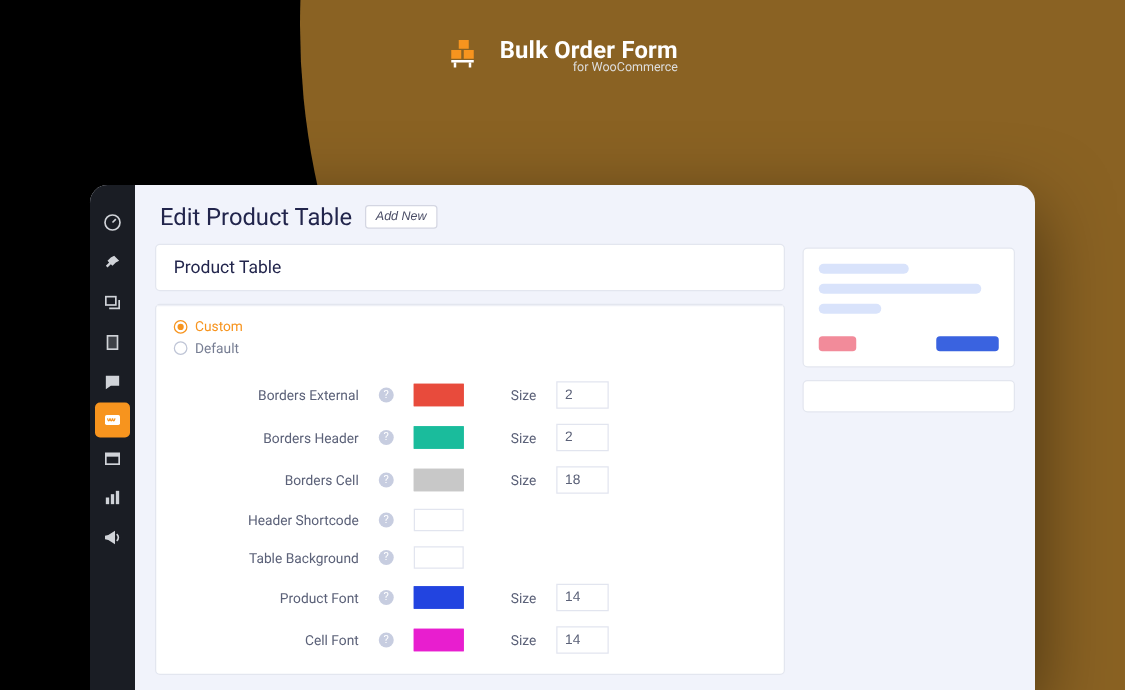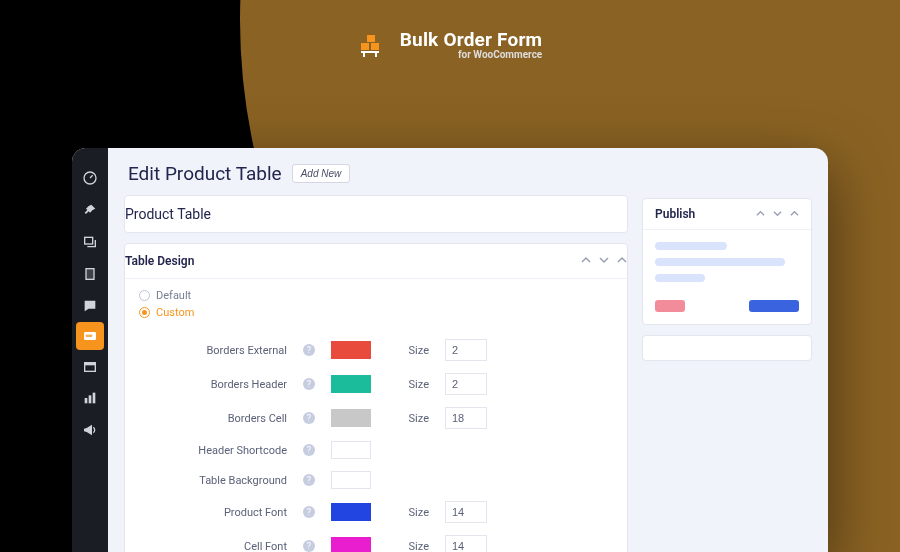"Bulk Order Form" .brand { align-items: flex-end -> center }
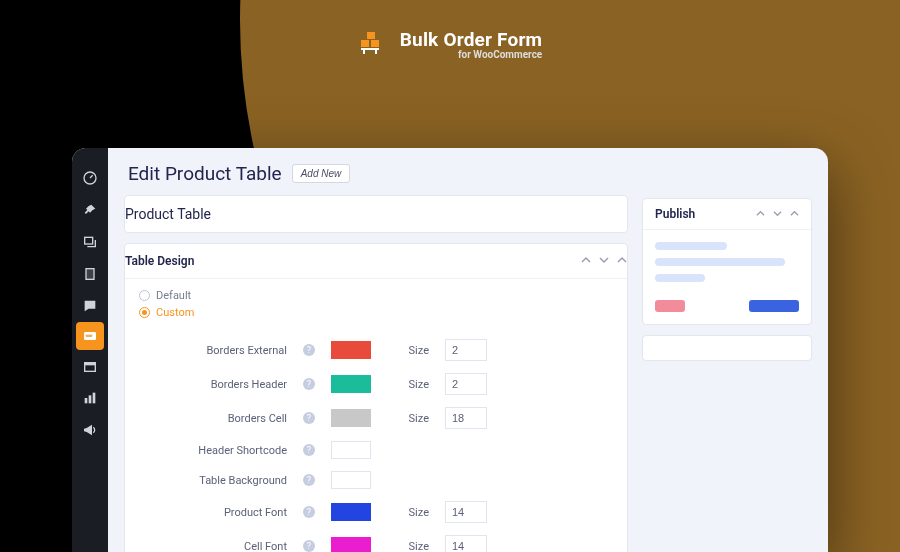"for WooCommerce" .brand-sub { font-weight: 700 -> 400 }
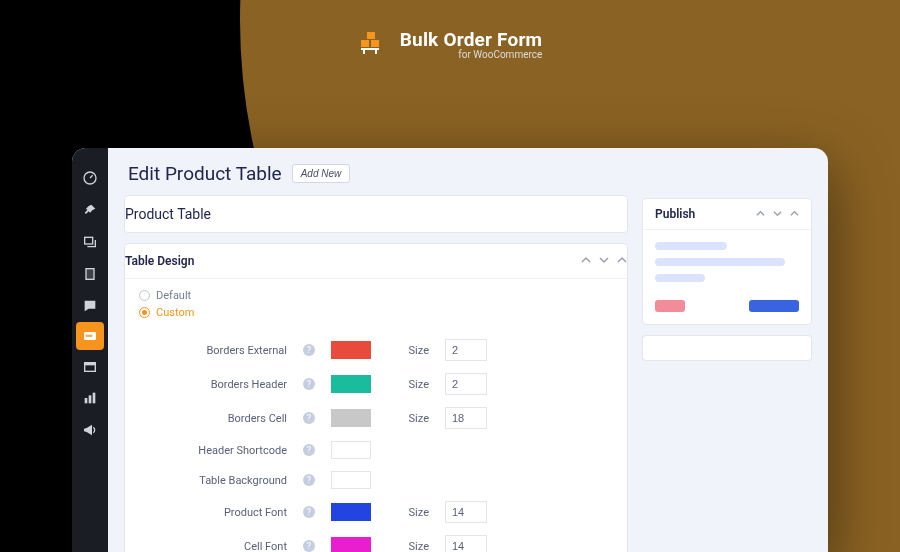"Product Table" .card-head { padding: 10px 0 -> 10px 14px }
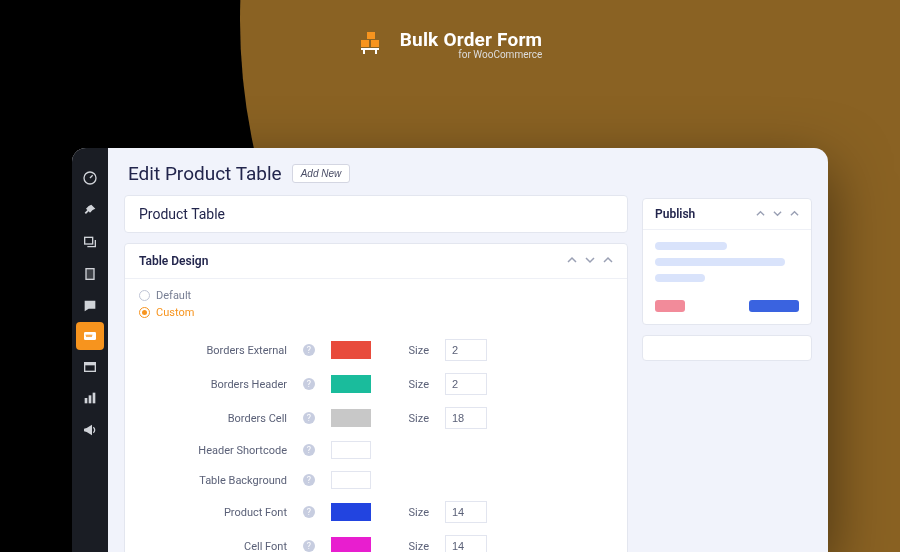"Publish" div.side-head { html: <div> <span>Publish</span> <span> <span><svg> <path></path> </svg></span> <span><svg> <path></path> </svg></span> <span><svg> <path></path> </svg></span> </span> </div> -> none }
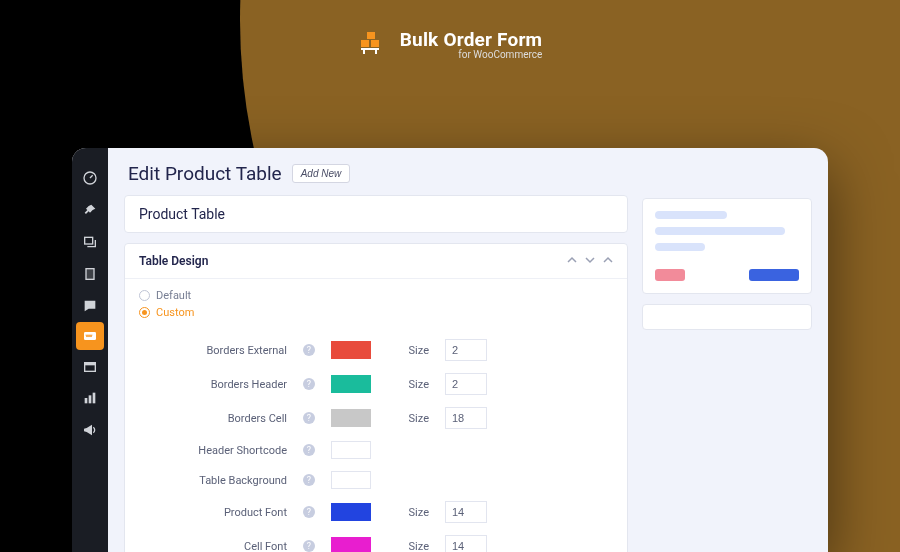"Table Design" div.card-head { html: <div> <span>Table Design</span> <span> <span> <svg> <path></path> </svg> </span> <span> <svg> <path></path> </svg> </span> <span> <svg> <path></path> </svg> </span> </span> </div> -> none }
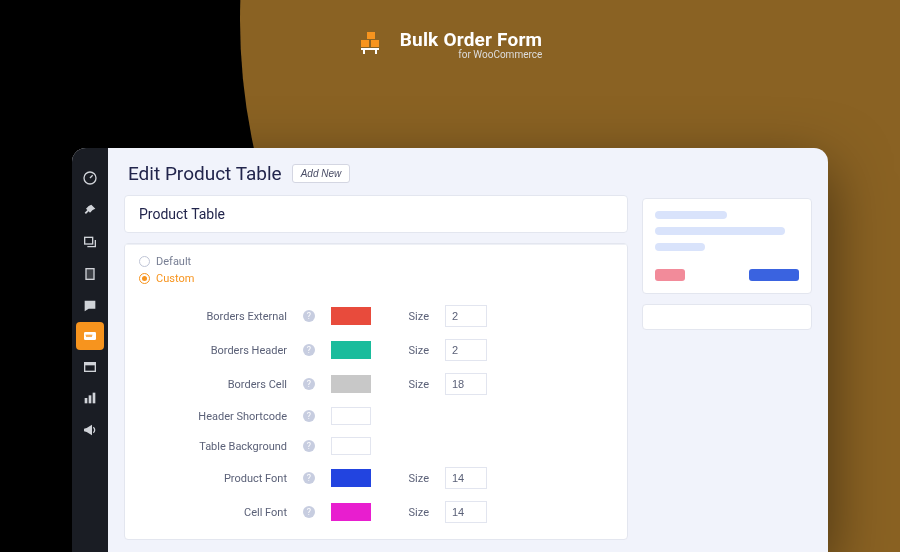"Default" div.radio-row { order: before "Custom" -> after "Custom" }
